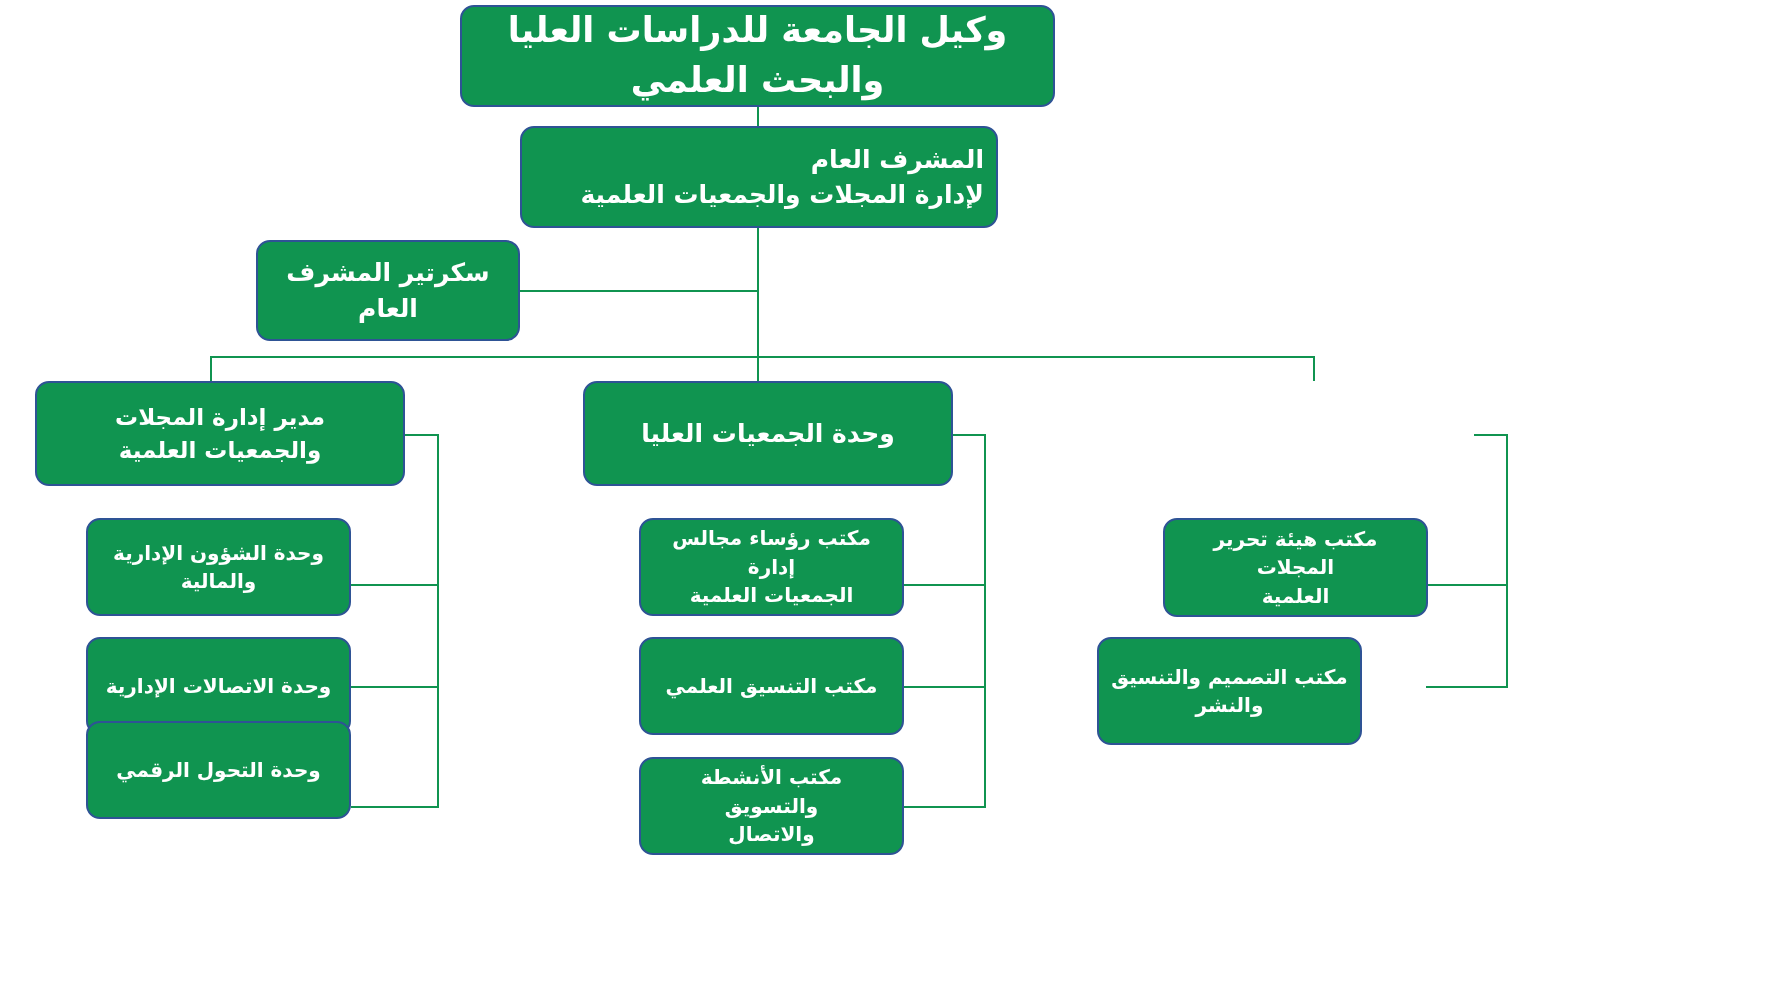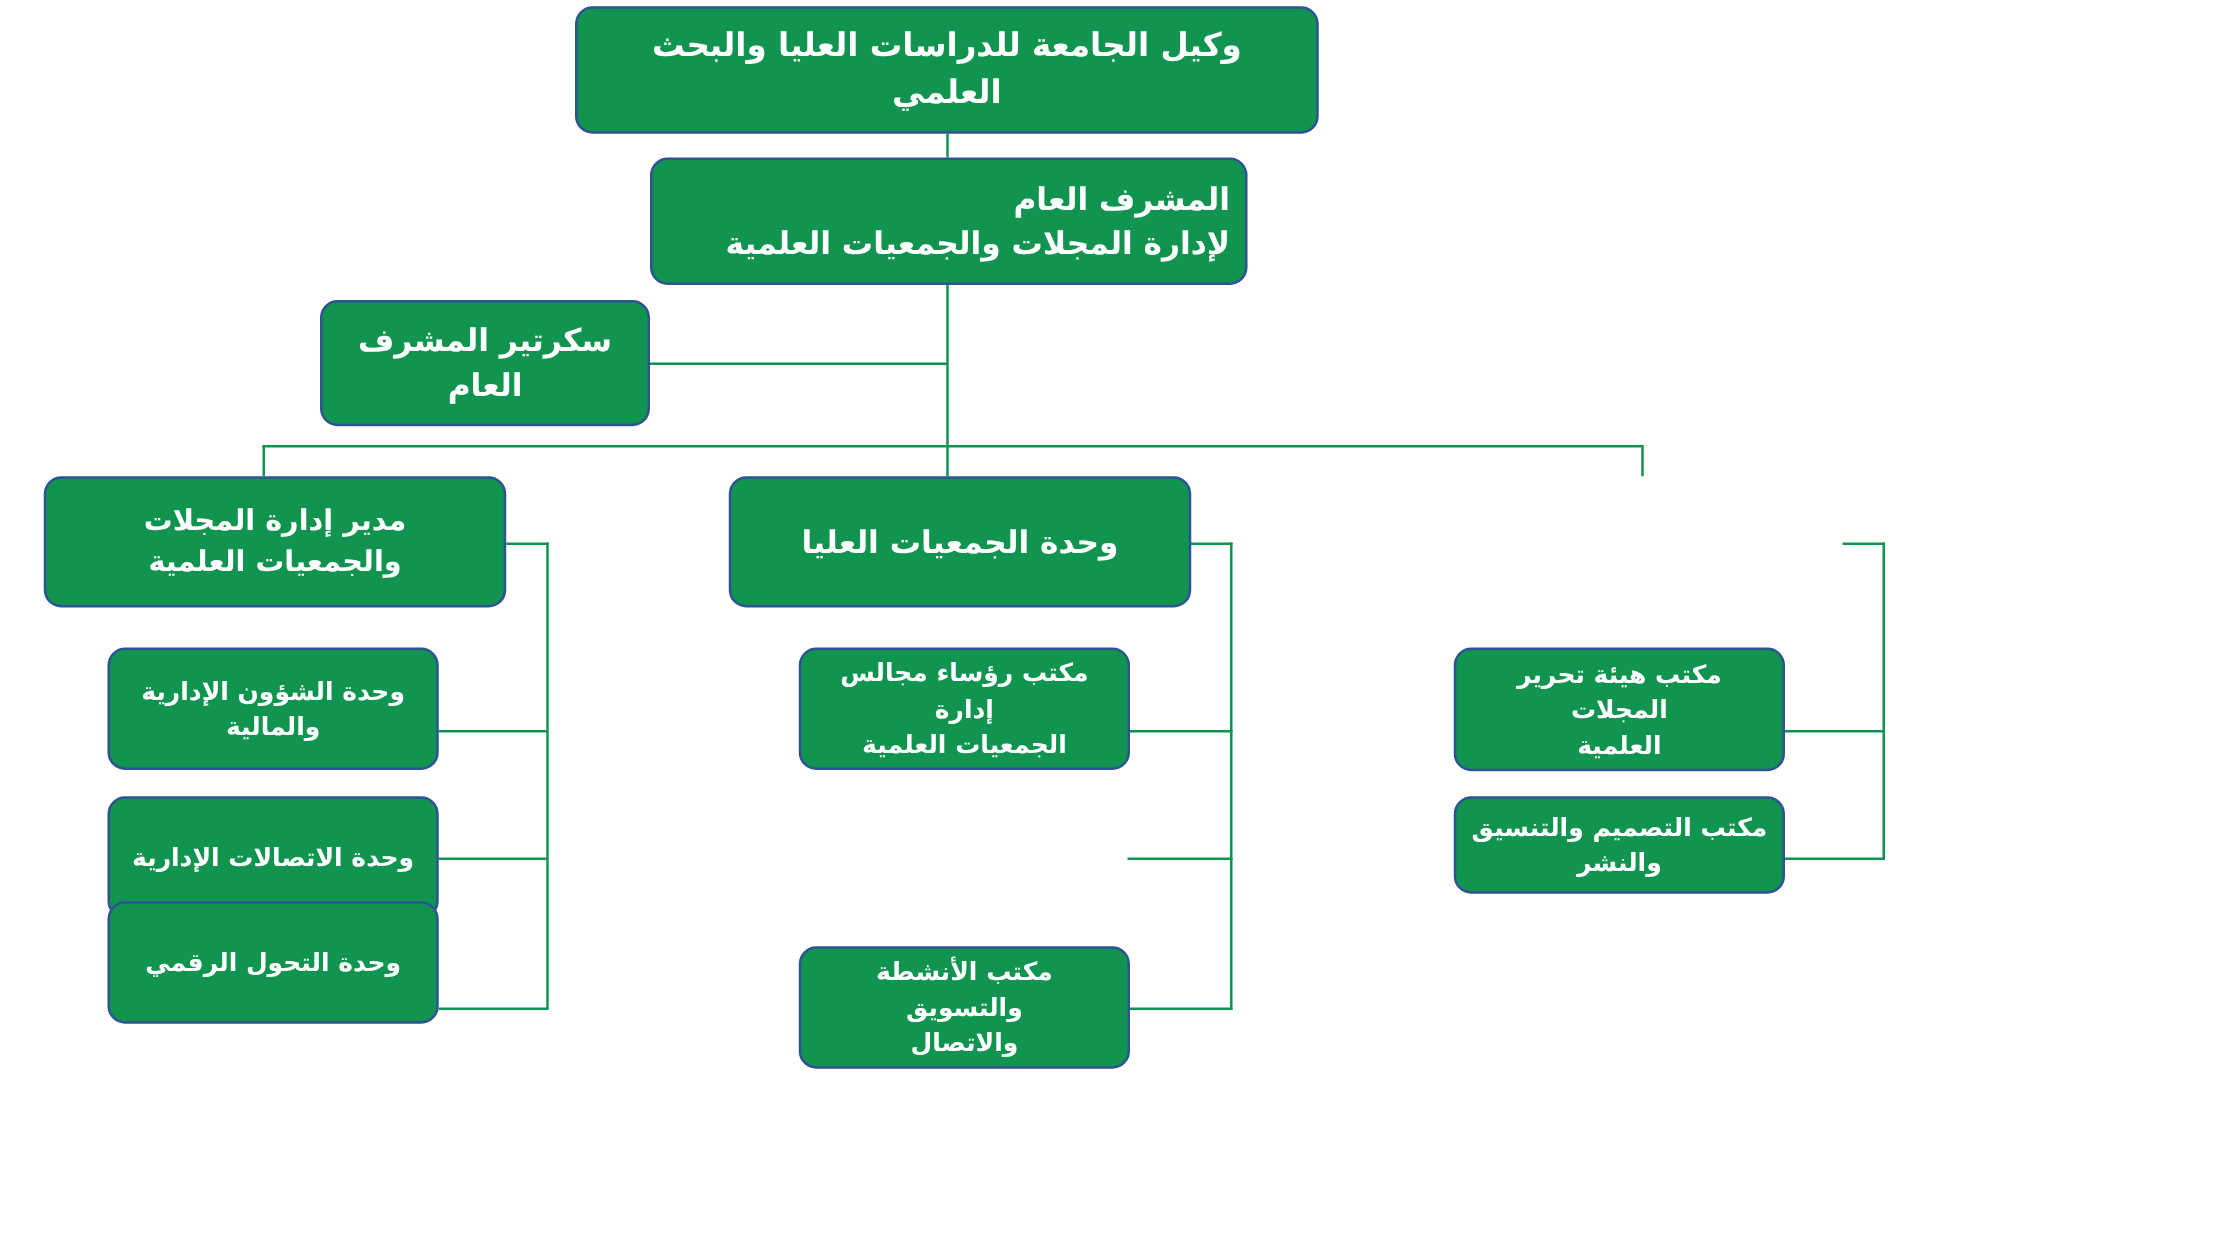"وكيل الجامعة للدراسات العليا والبحث" .t-root { font-size: 26px -> 35px }
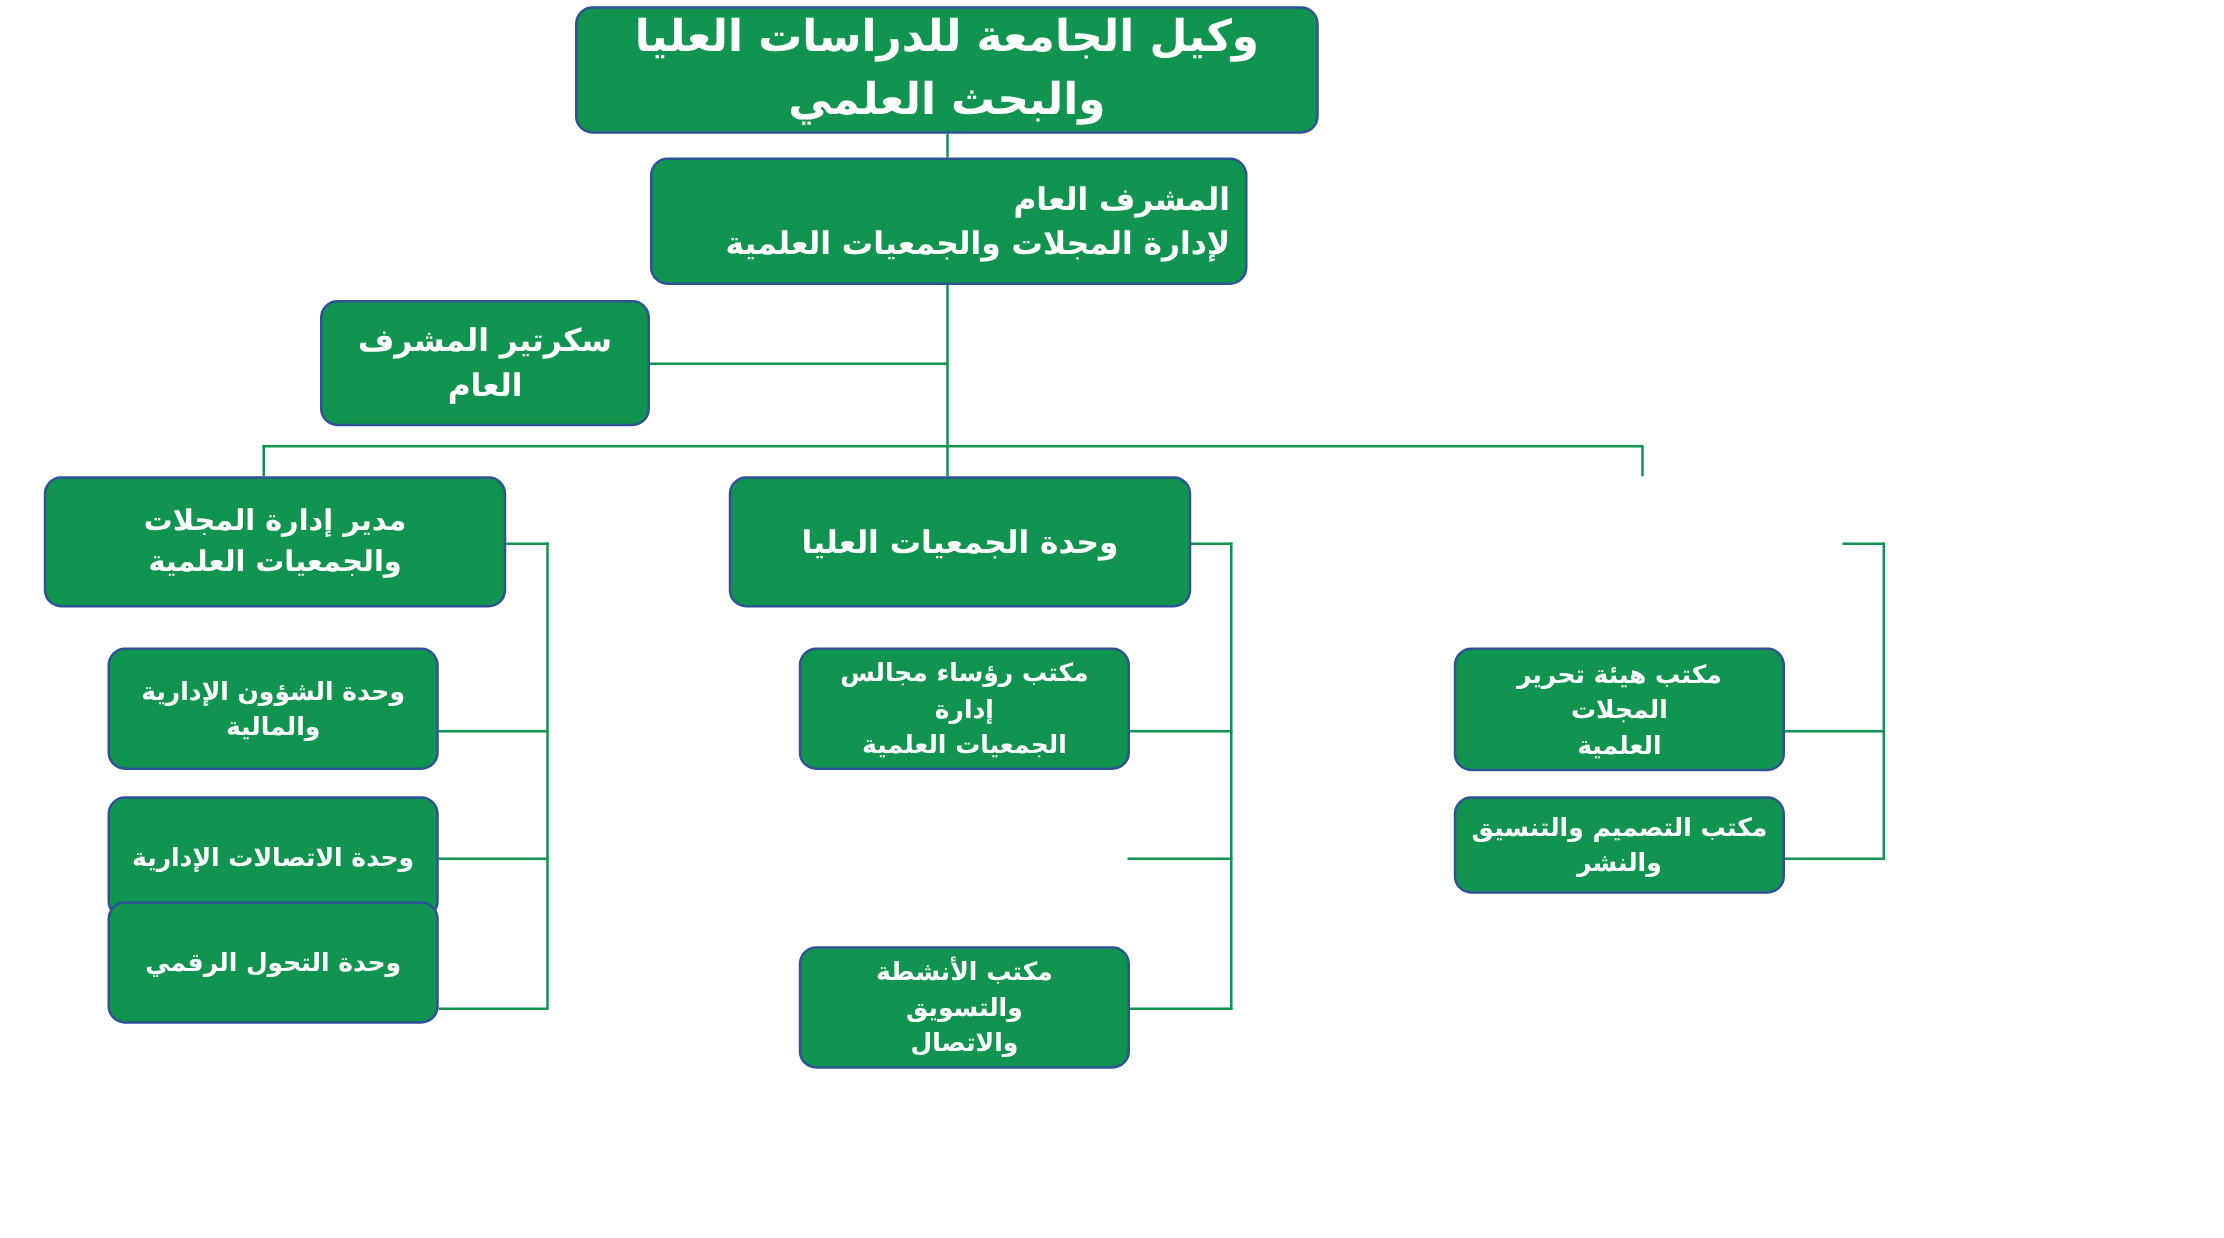"مكتب التنسيق العلمي" div.node { html: none -> <div> <span>مكتب التنسيق العلمي</span> </div> }
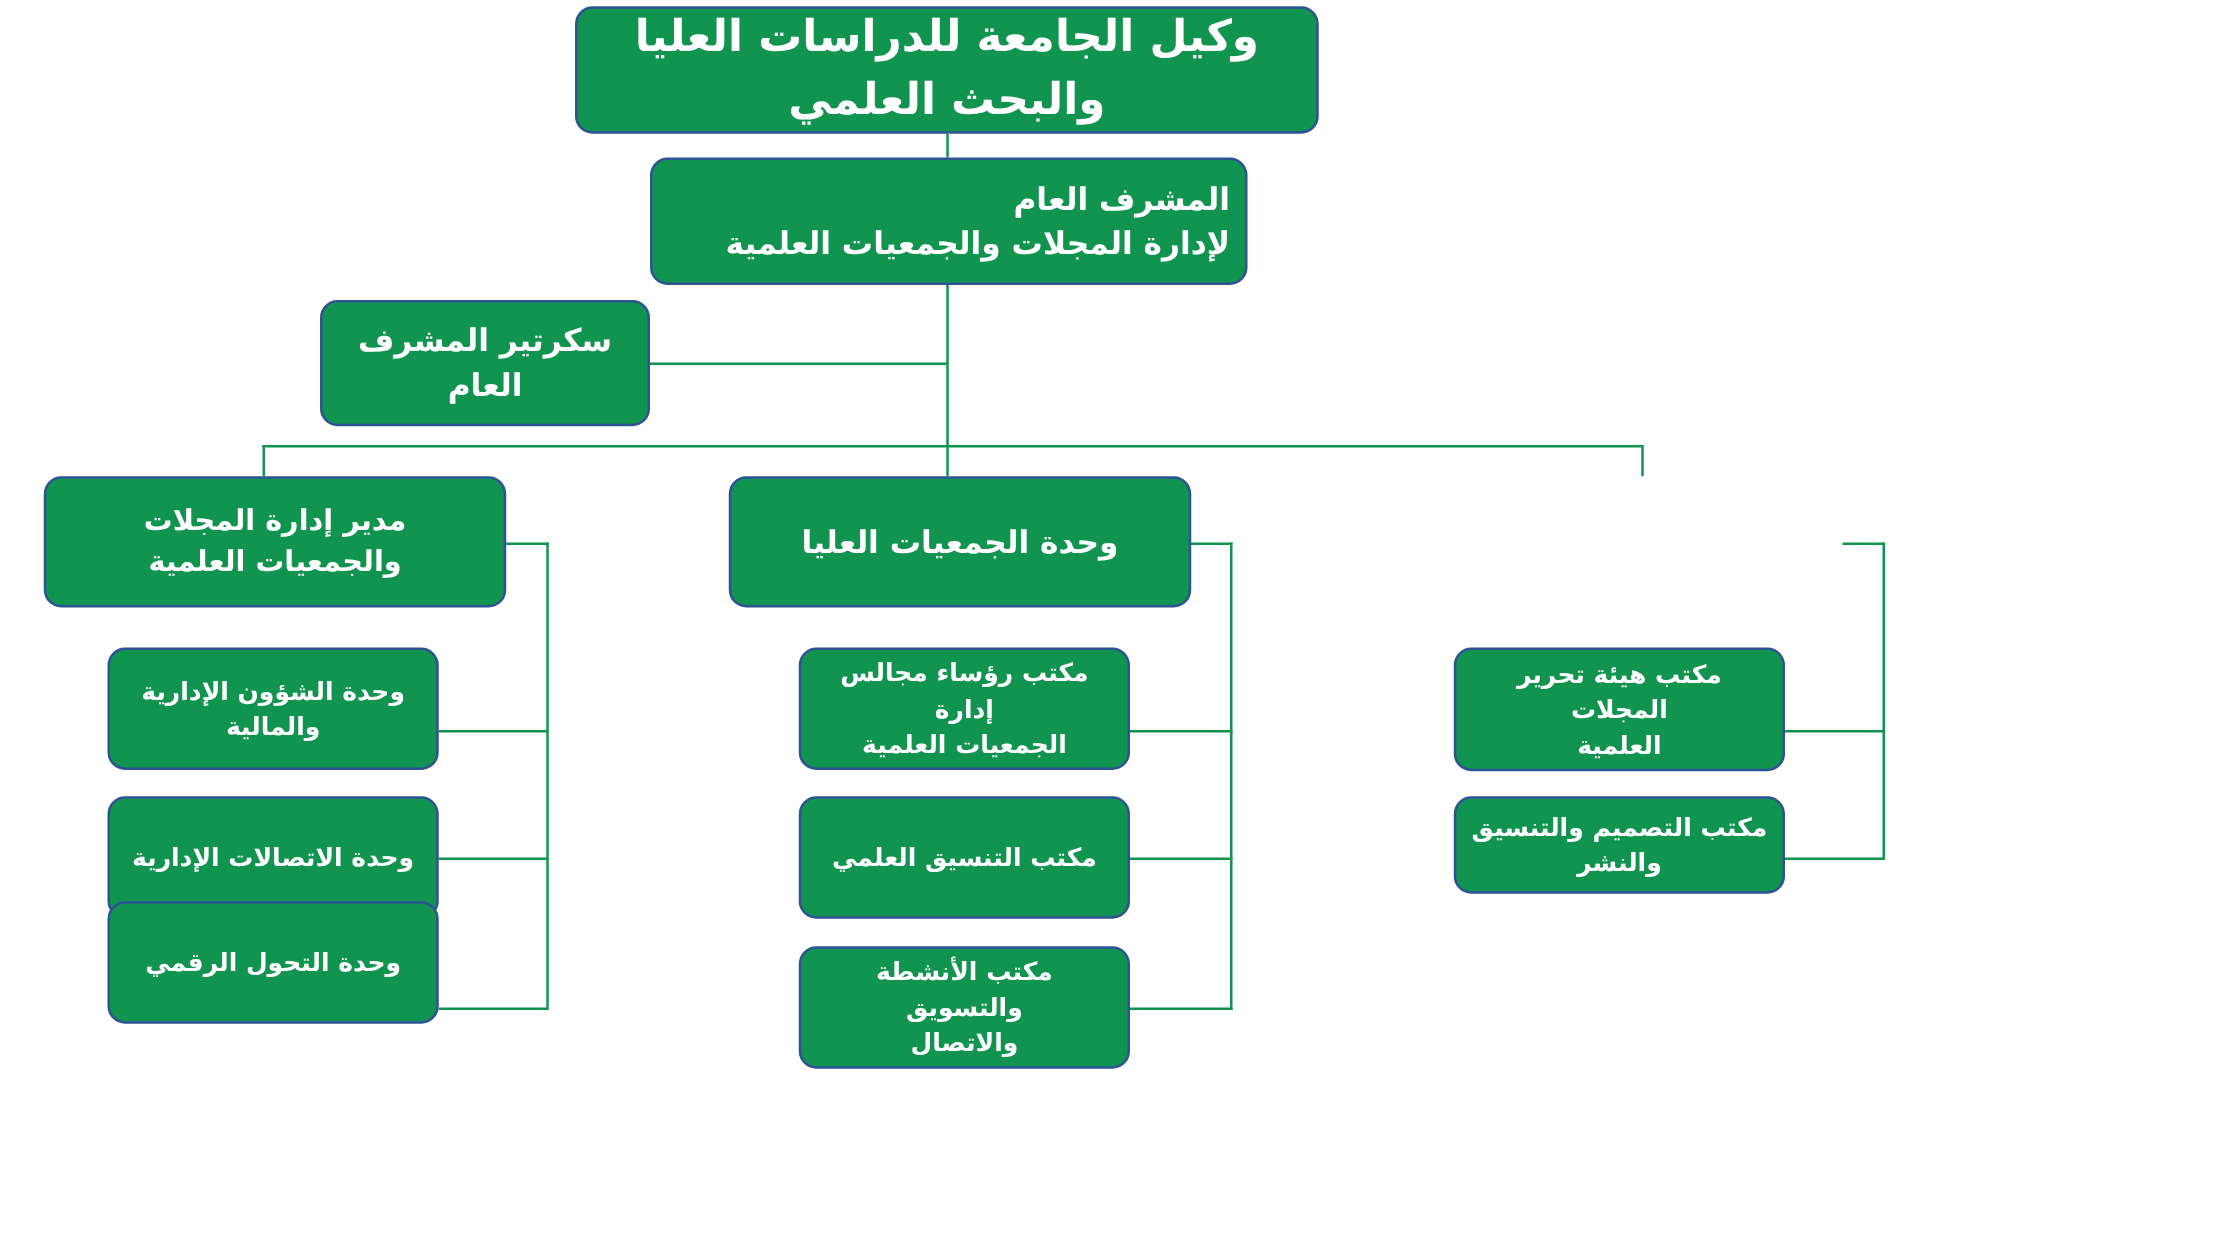"مكتب التصميم والتنسيق" div.node { height: 78px -> 108px; left: 1163px -> 1097px }
